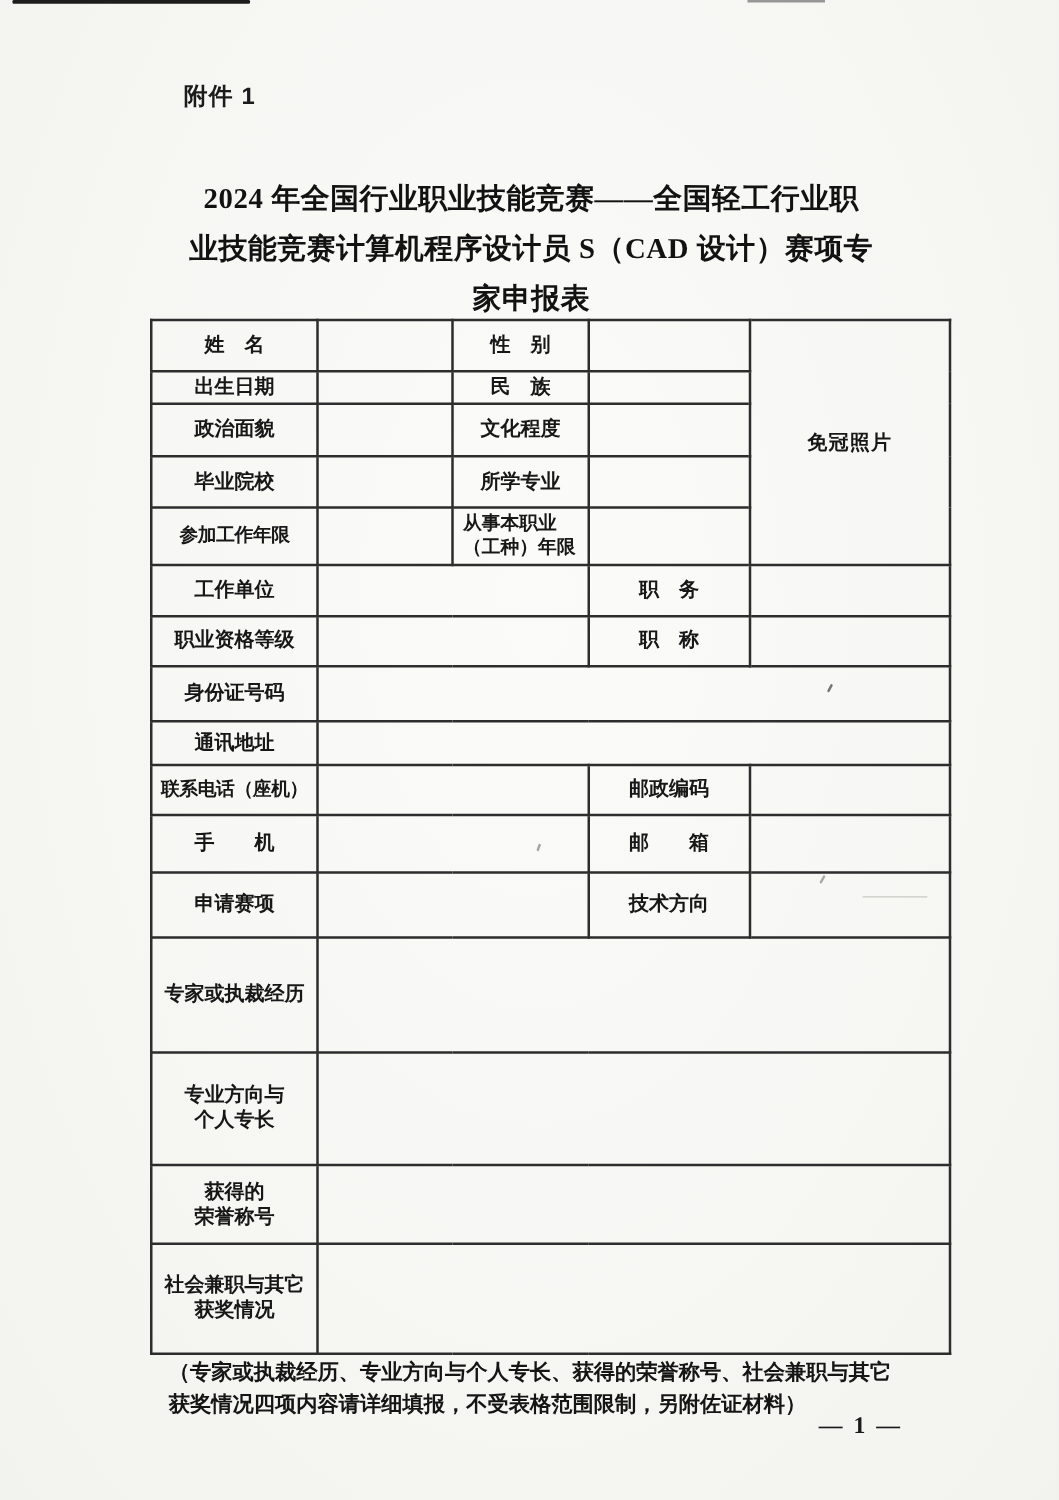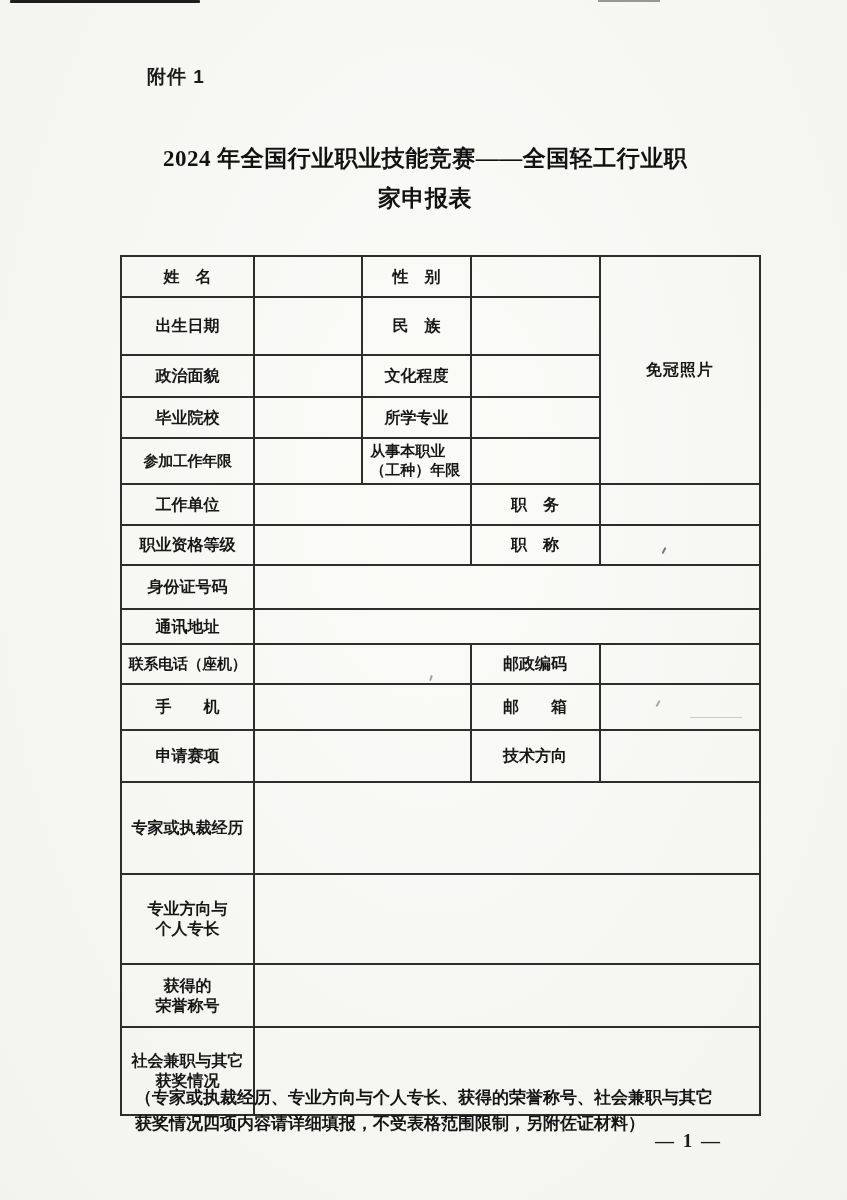"业技能竞赛计算机程序设计员 S（CAD 设计）赛项专" span { html: none -> <span>业技能竞赛计算机程序设计员 S（CAD 设计）赛项专</span> }
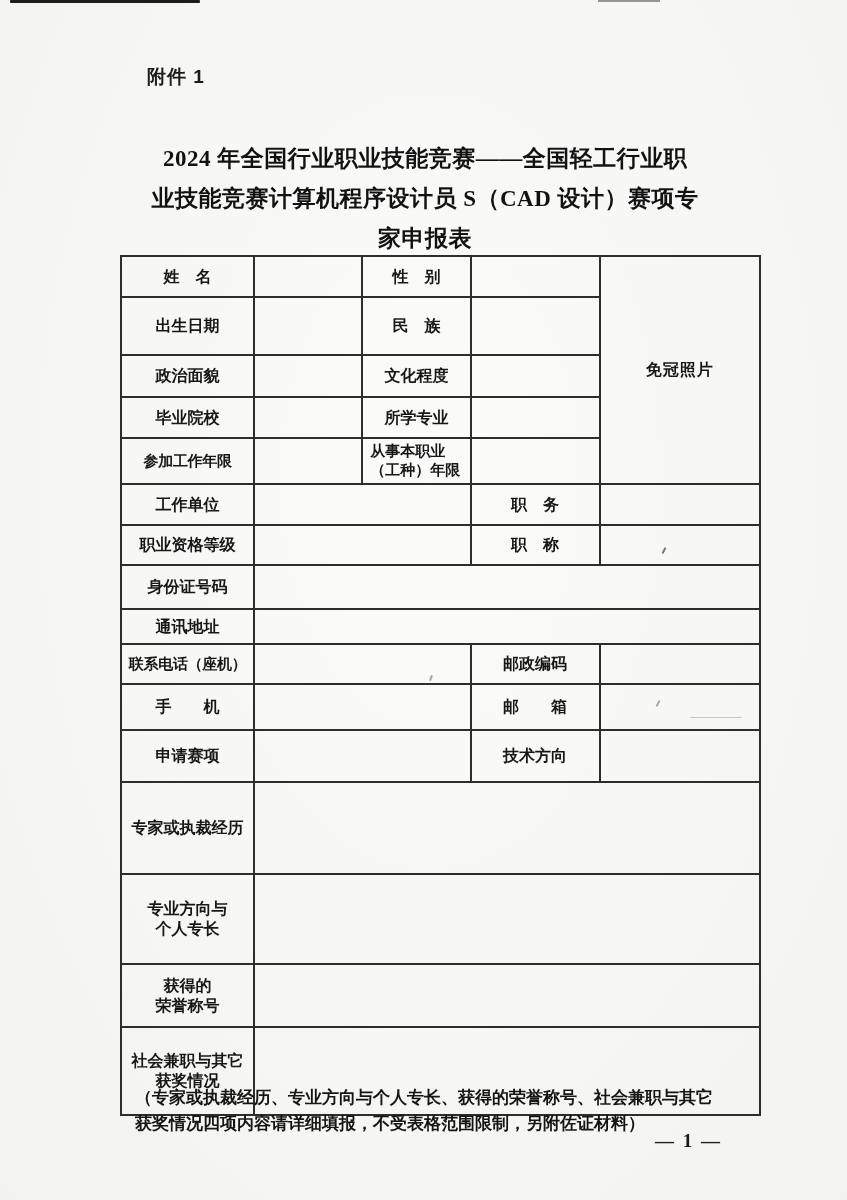"出生日期" tr { height: 58px -> 26px }
